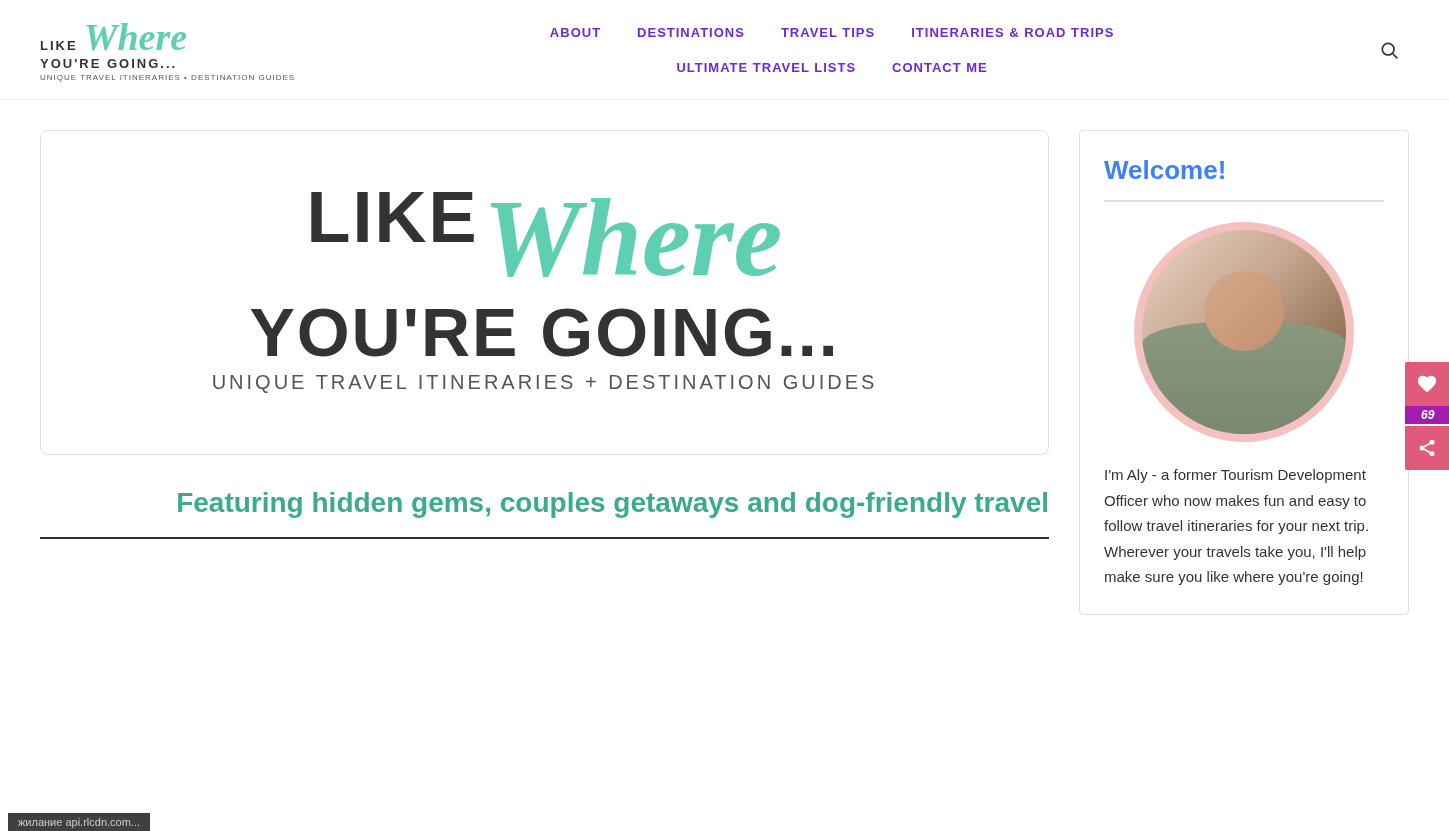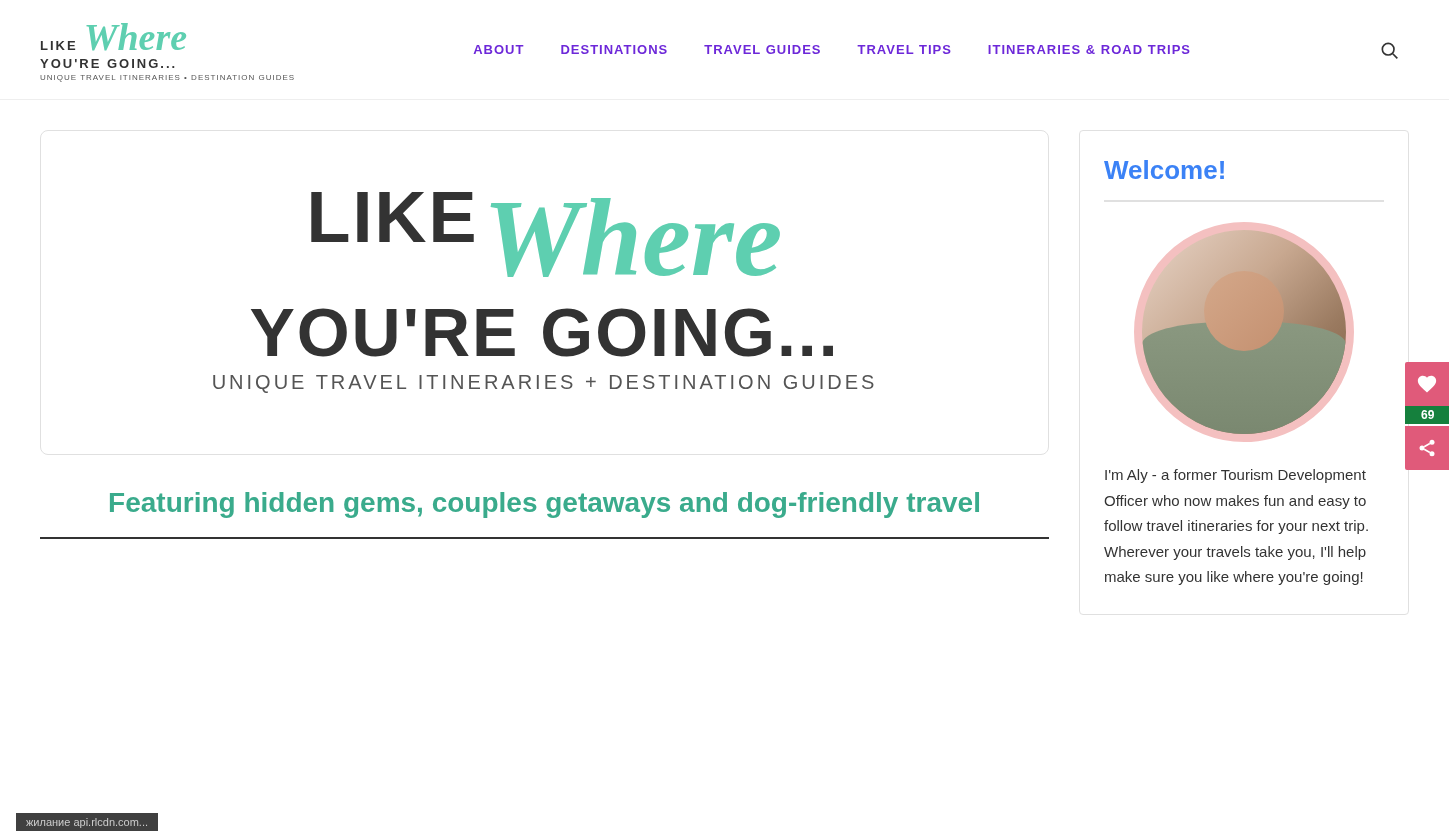"TRAVEL GUIDES" a { html: <a>TRAVEL GUIDES</a> -> none }
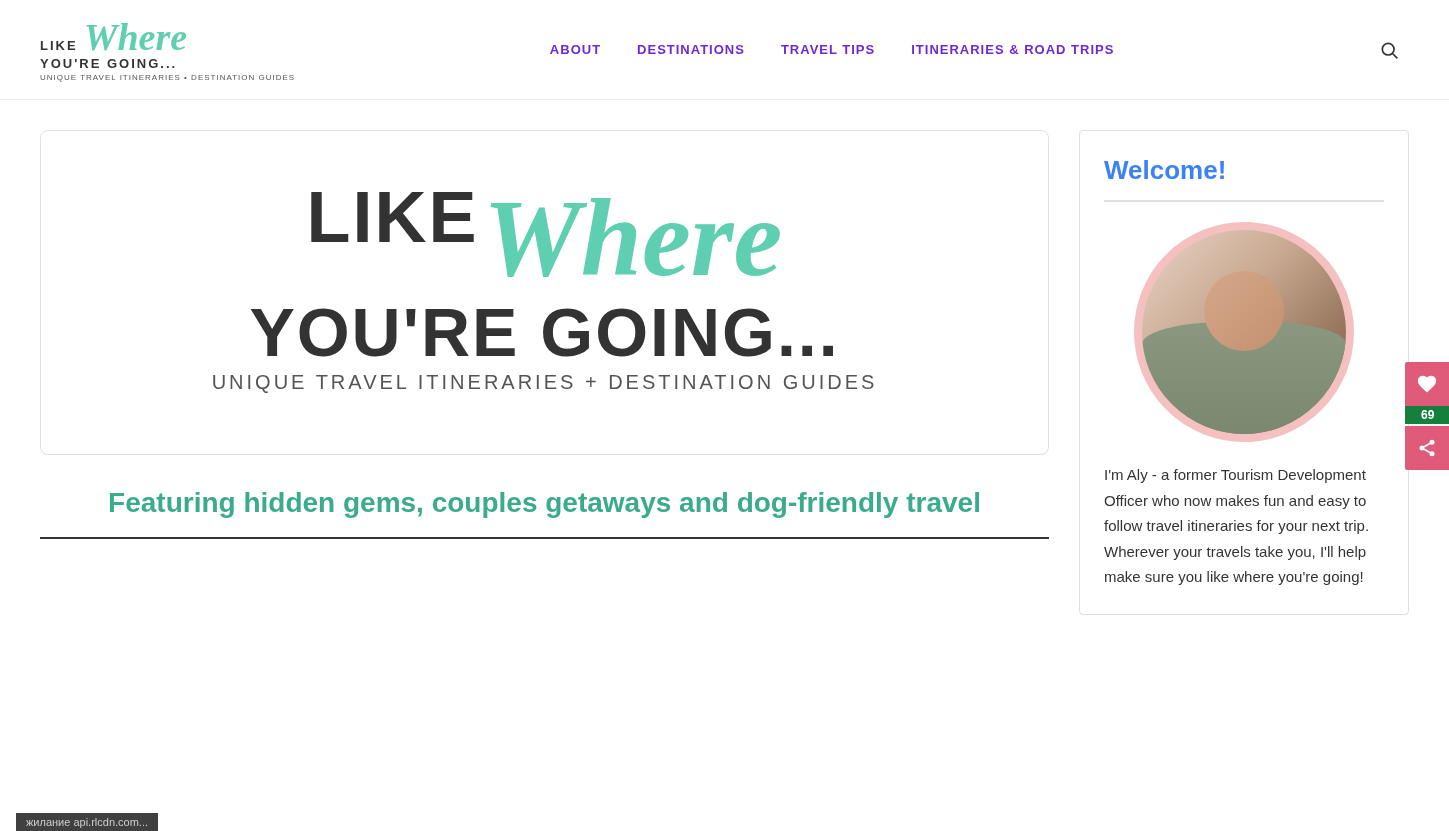"ULTIMATE TRAVEL LISTS" div.nav-row { html: none -> <div> <a>ULTIMATE TRAVEL LISTS</a> <a>CONTACT ME</a> </div> }
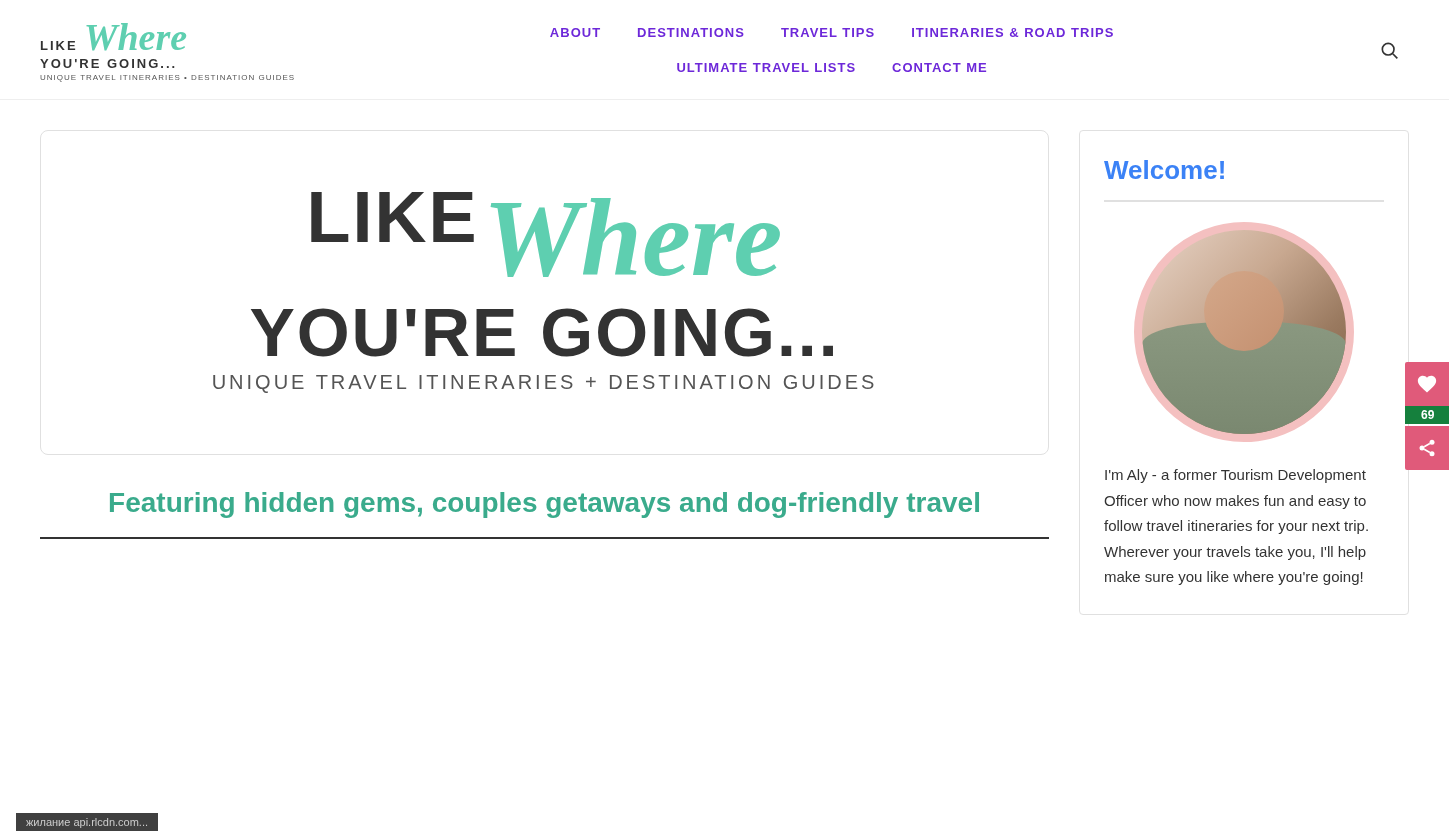"69" .fab-count { background: #15803d -> #a21caf; font-style: none -> italic }
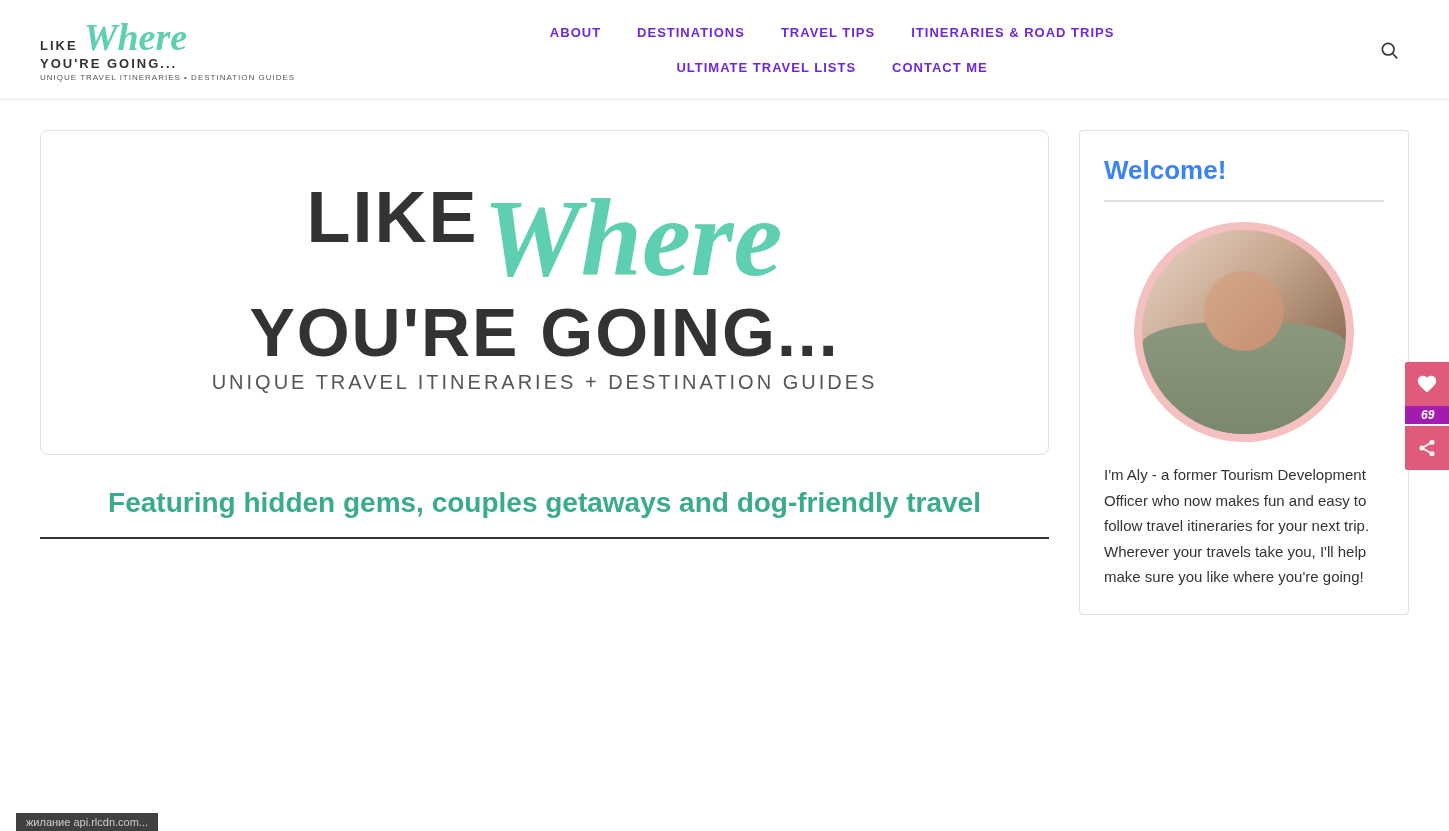"Featuring hidden gems, couples getaways" .featuring-text { text-align: center -> right }
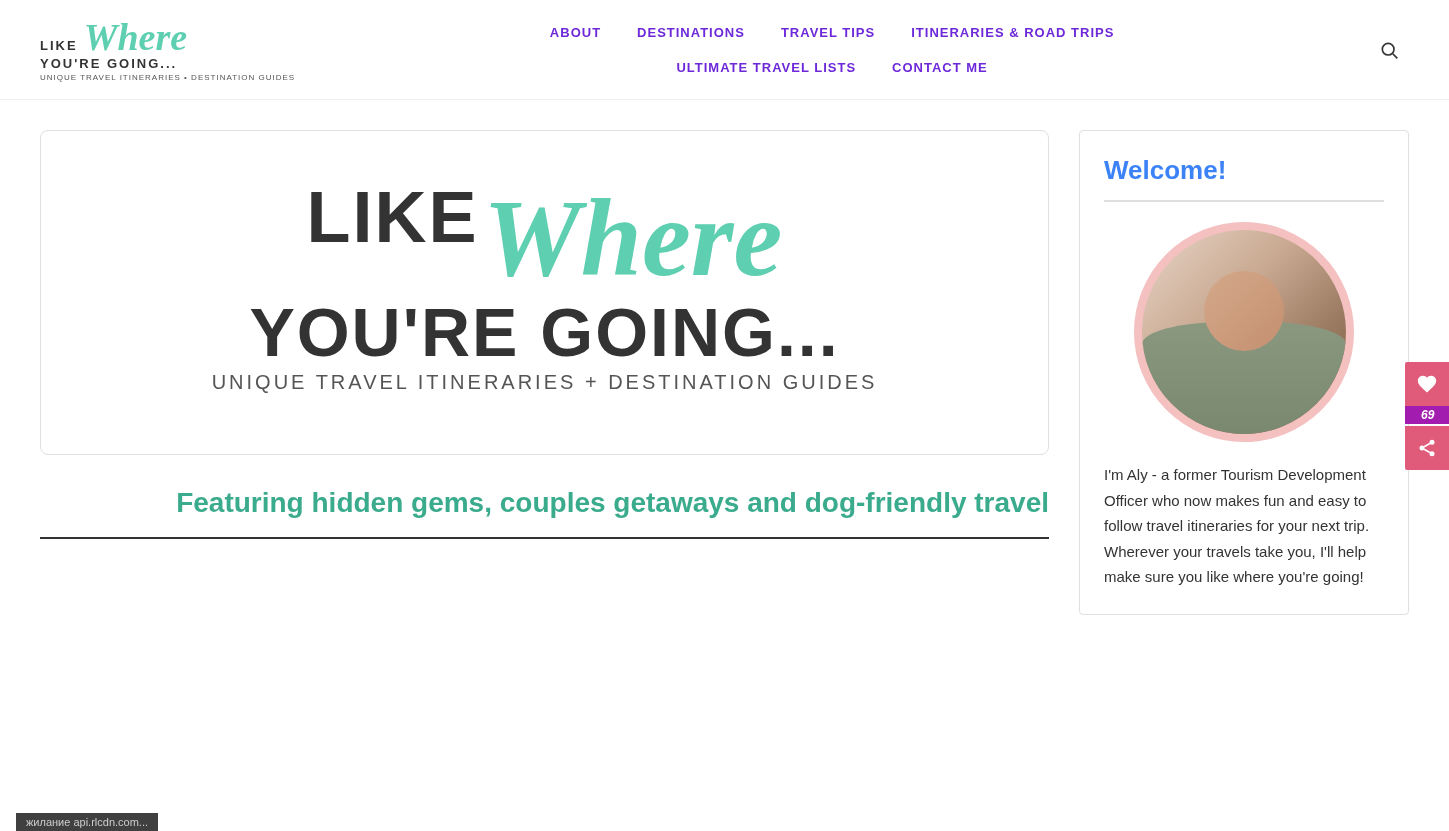"жилание api.rlcdn.com..." .status-bar { left: 16px -> 8px }
